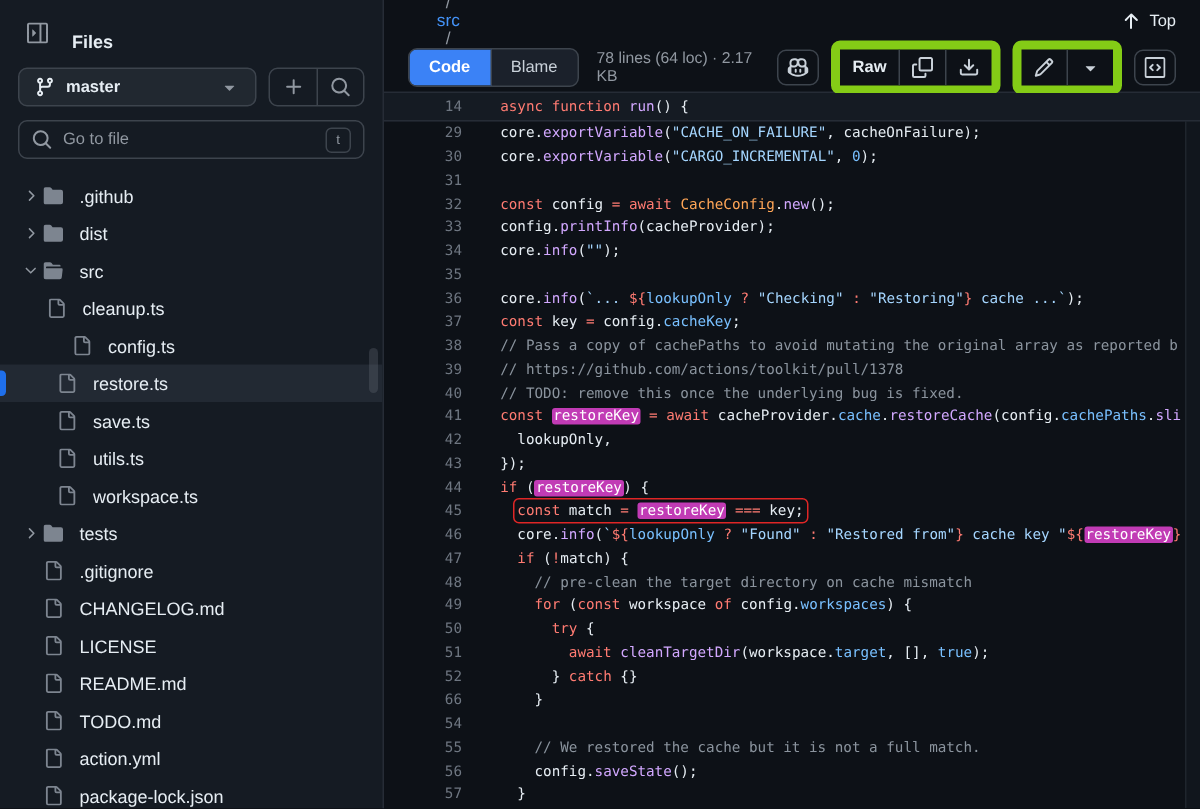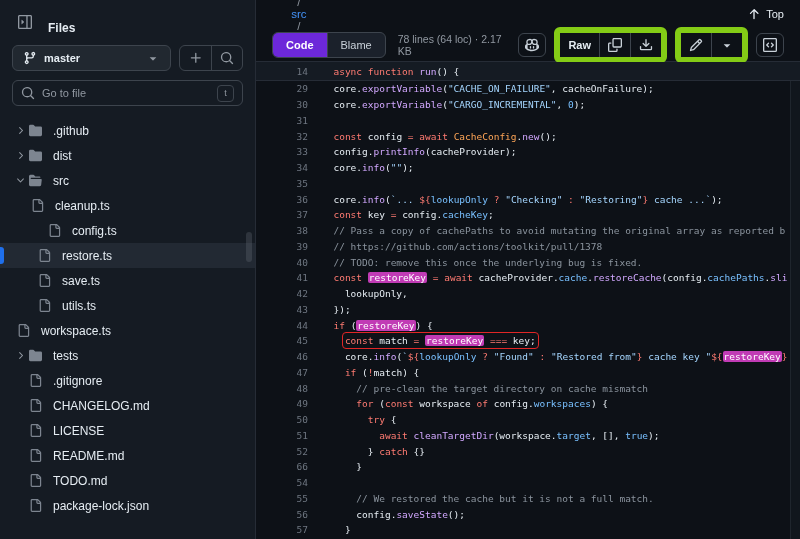"Code" .seg-btn.active { background: #6d28d9 -> #3b82f6 }
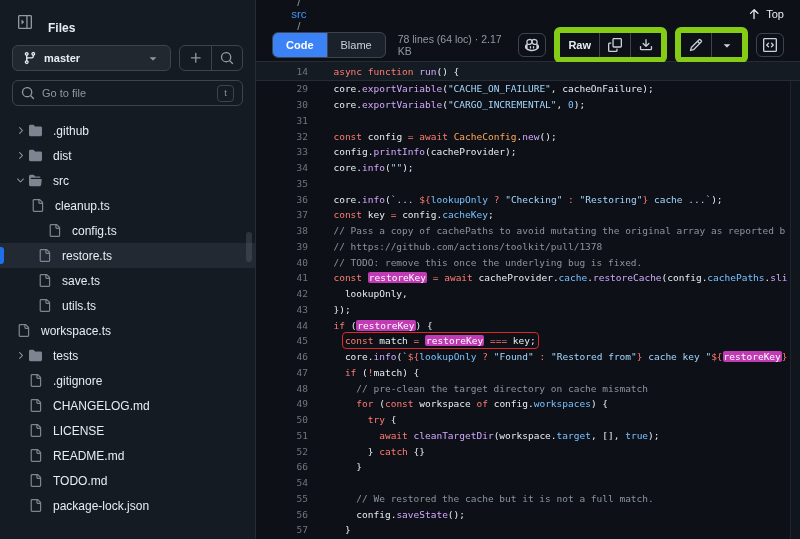"workspace.ts" div.tree-row { padding-left: none -> 21px }
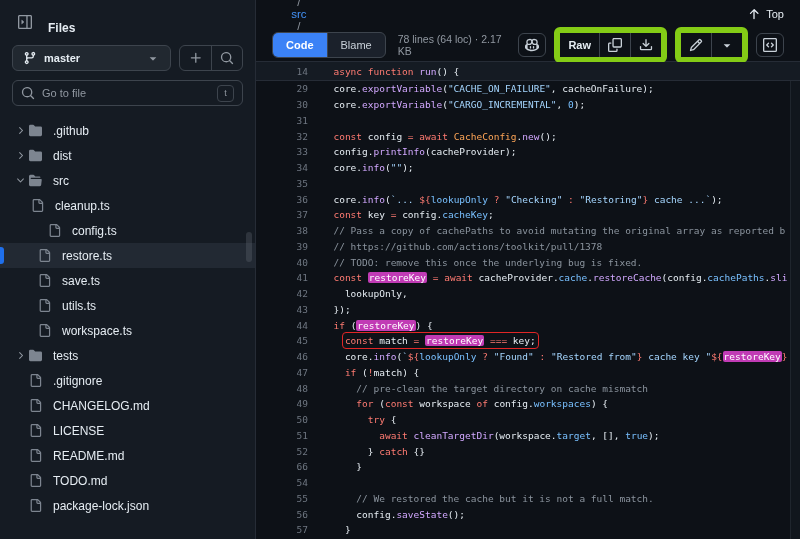"action.yml" div.tree-row { html: none -> <div> <span></span> <span> <svg> <path></path> </svg> </span> <span>action.yml</span> </div> }
